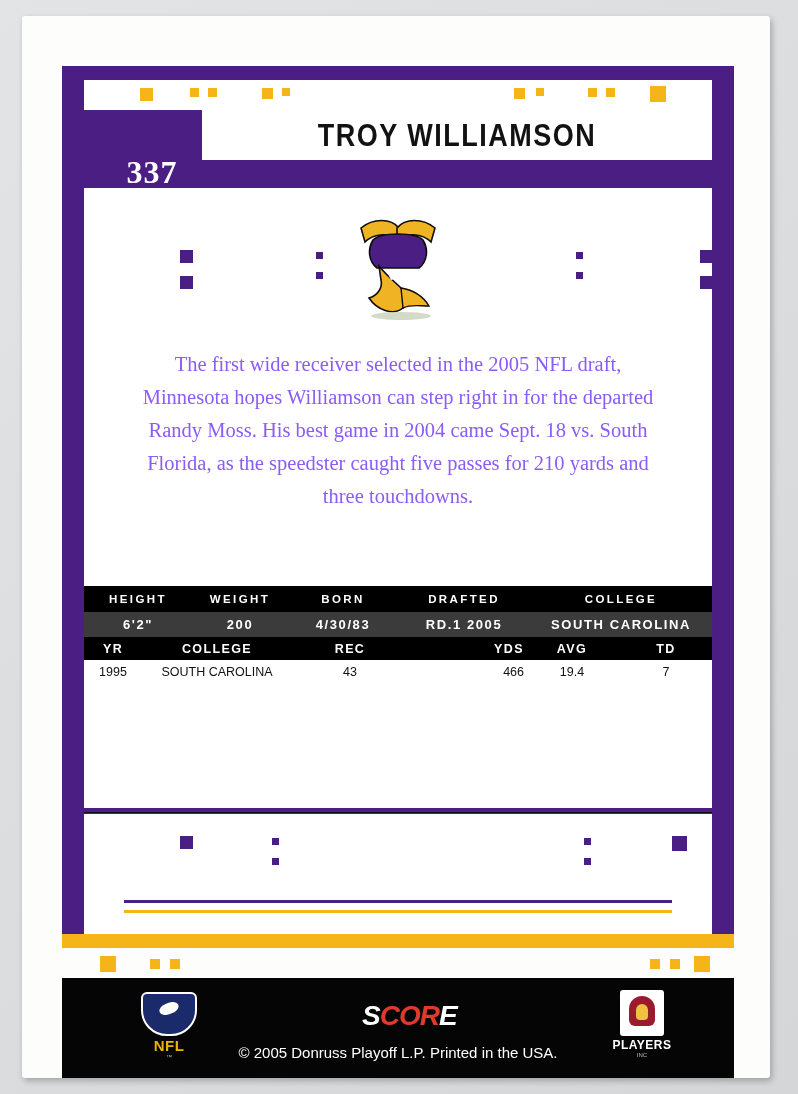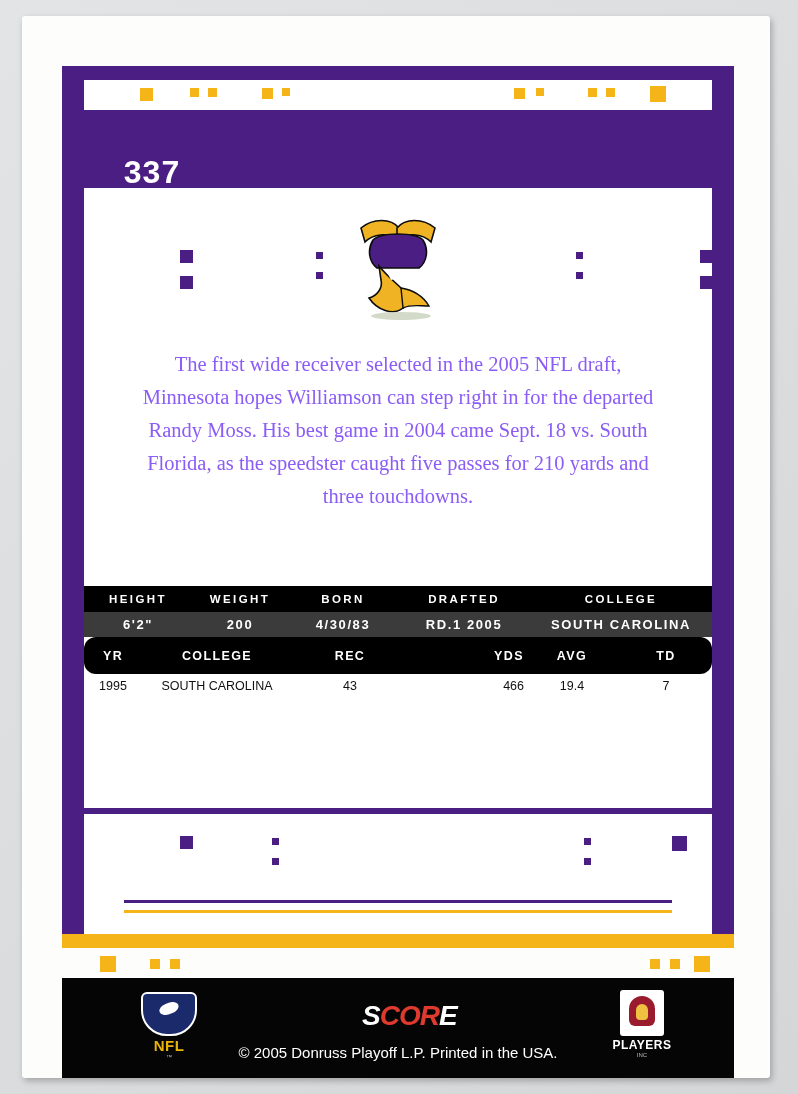"TROY WILLIAMSON" div.name-plate { html: none -> <div> <span>TROY WILLIAMSON</span> </div> }
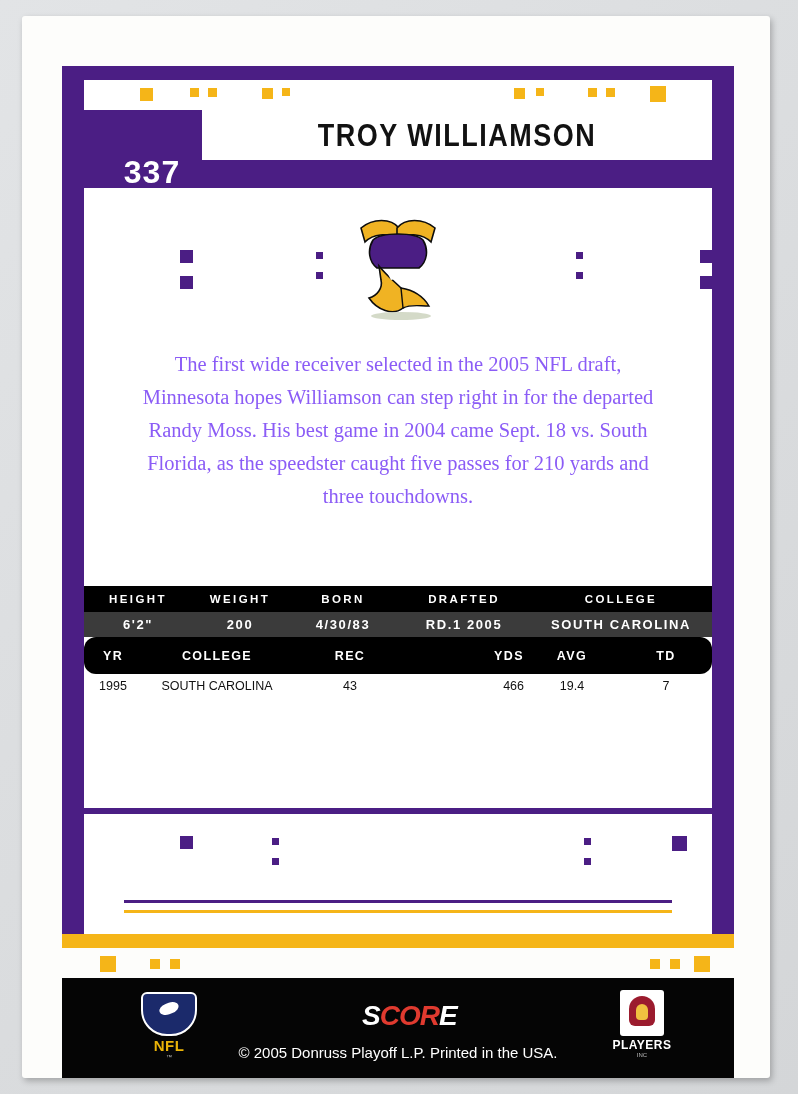"337" .card-number { font-family: Liberation Sans, sans-serif -> Liberation Serif, serif }
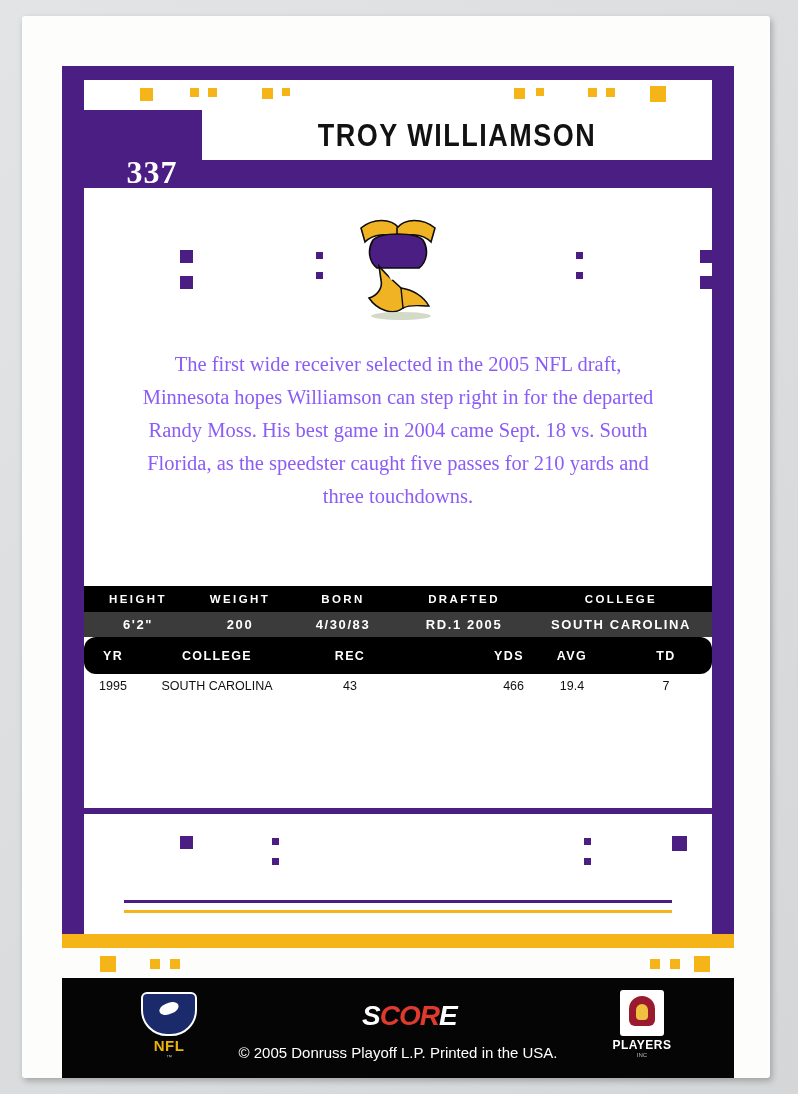"YR" .stats-head { border-radius: 12px -> none; height: 37px -> 23px }
